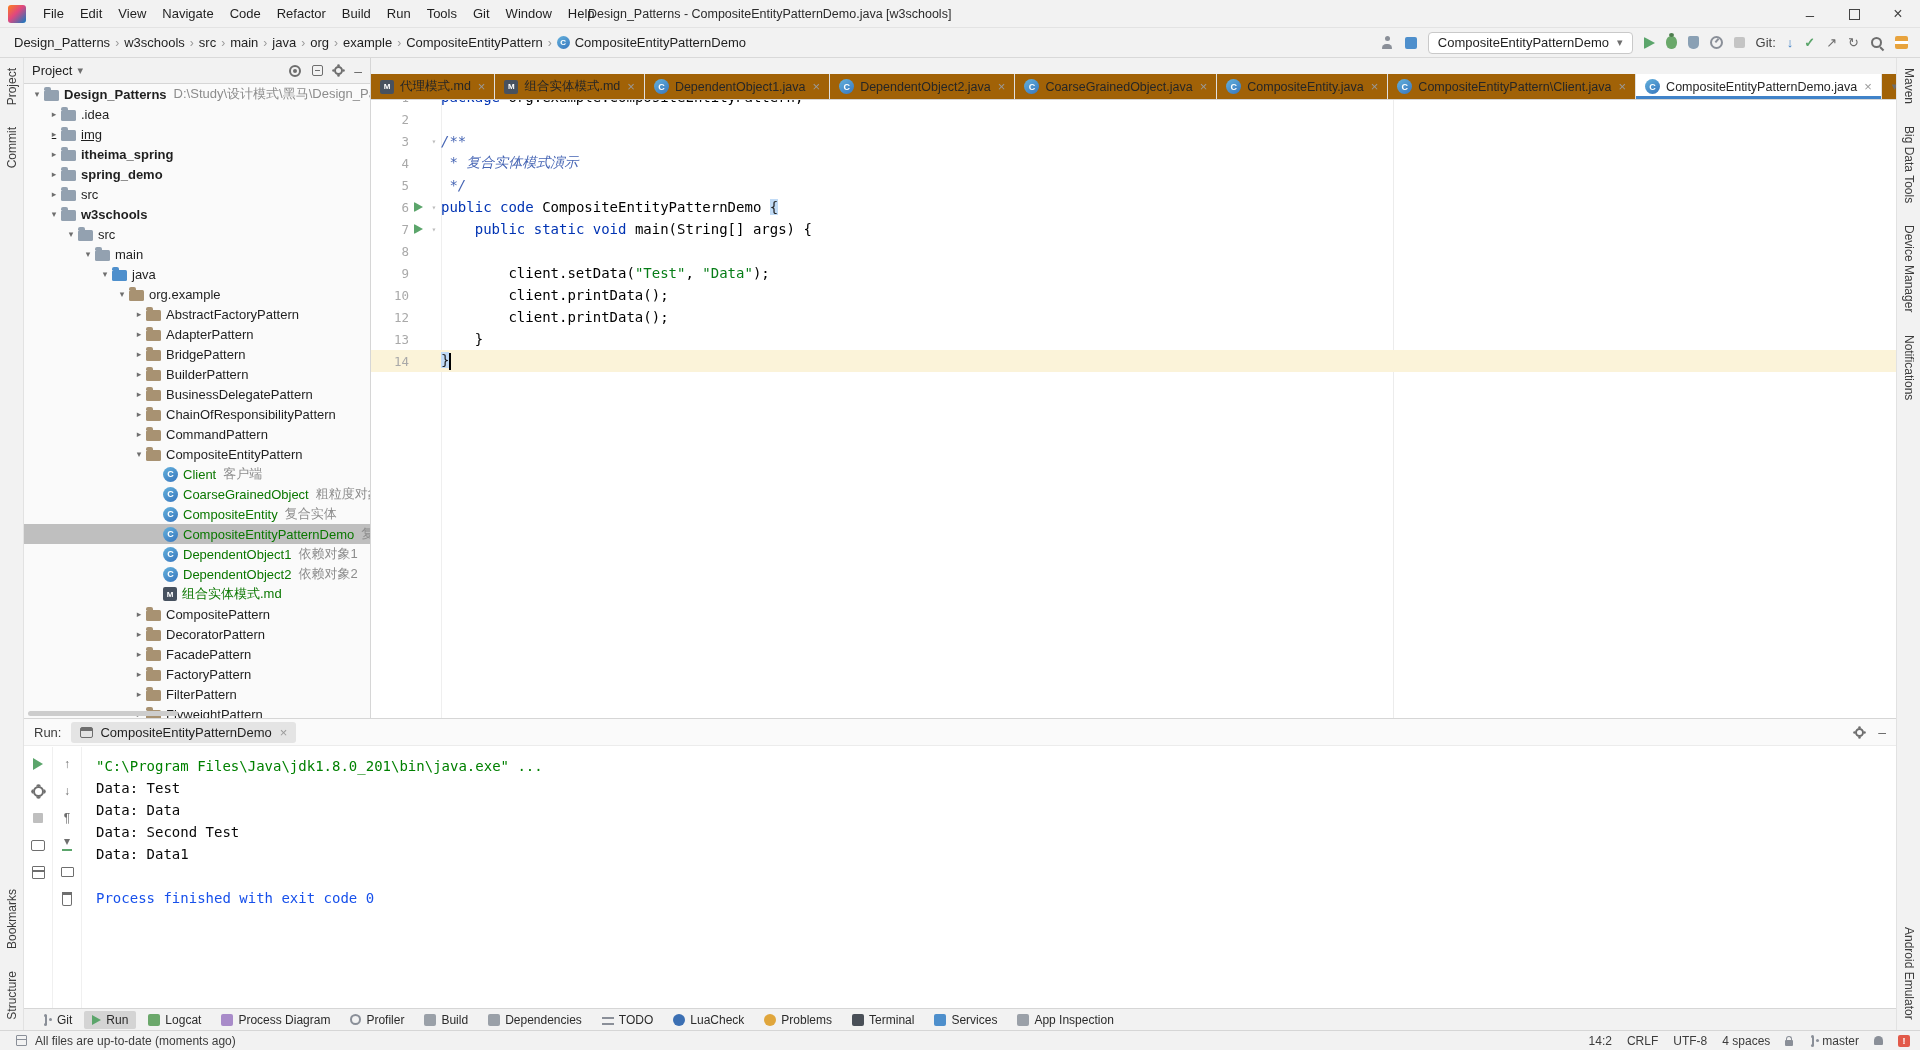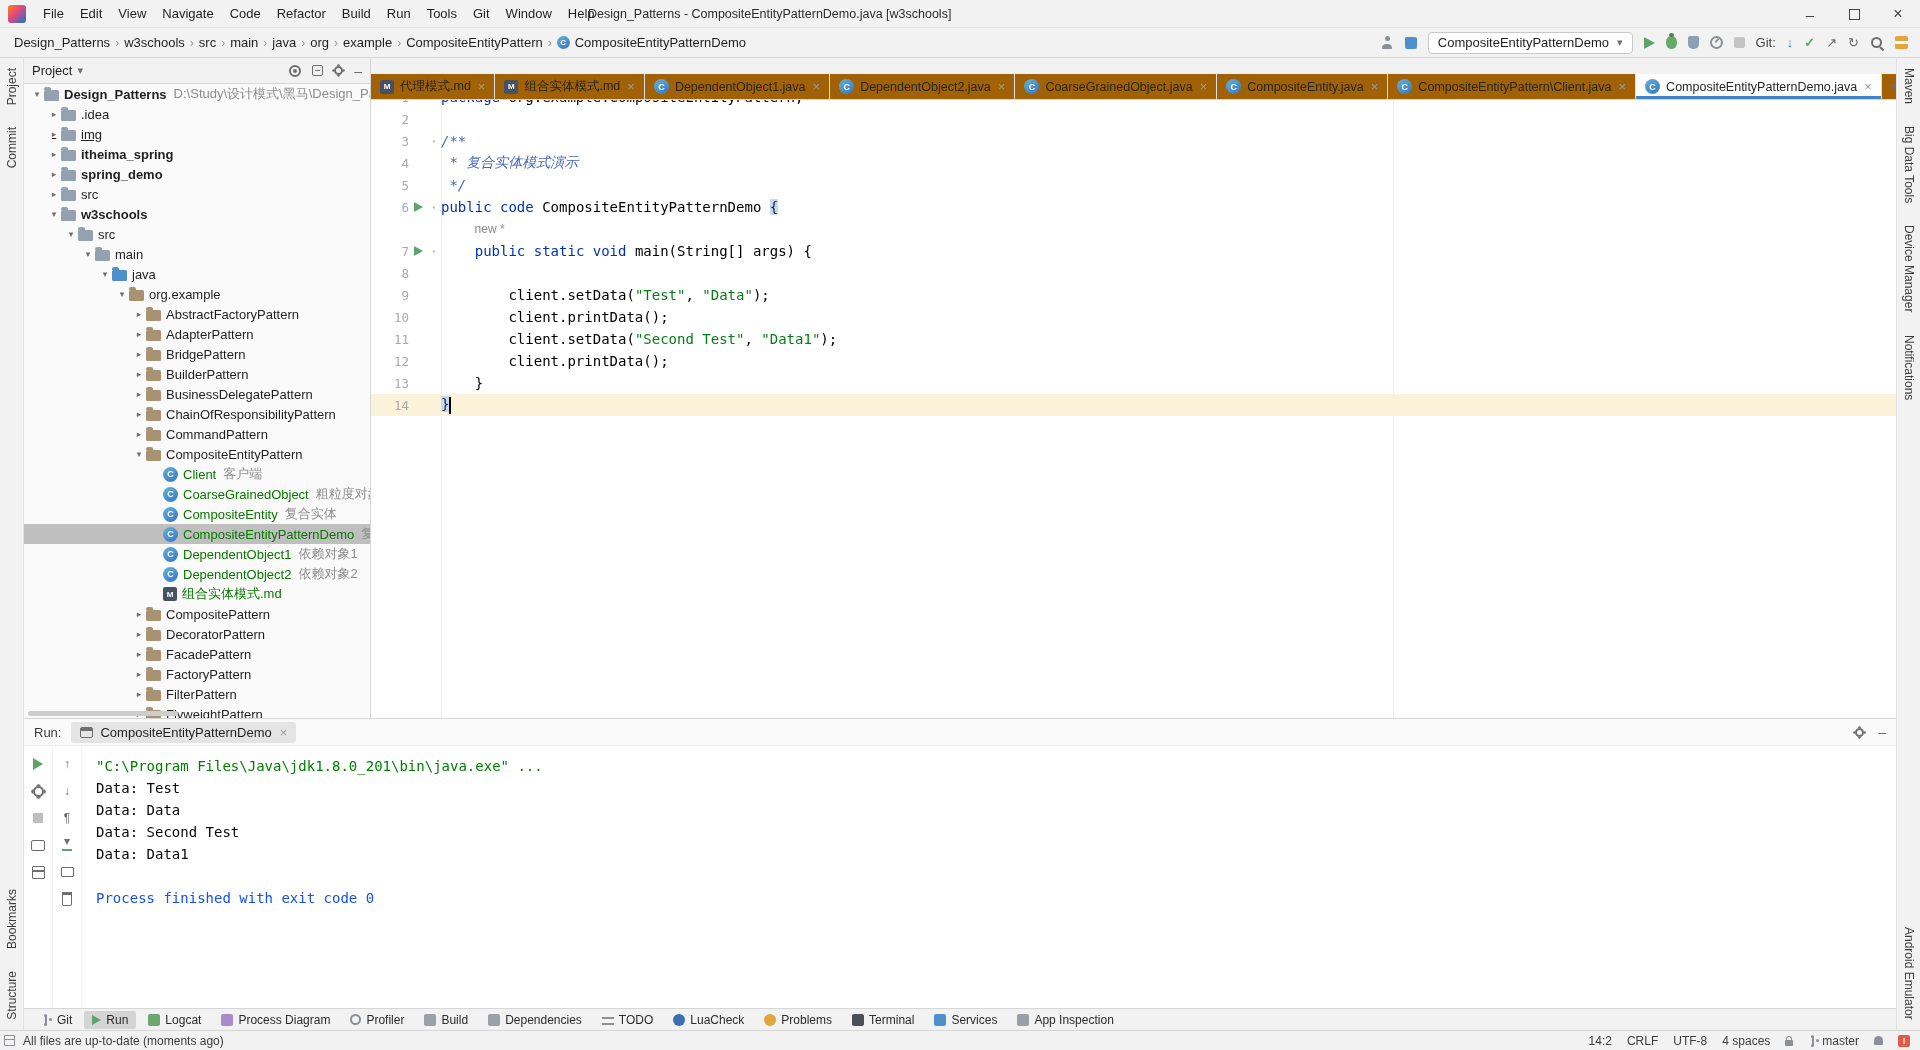"new *" div.crow { html: <div> <span></span> <span></span> <span></span> <span>new *</span> </div> -> none }
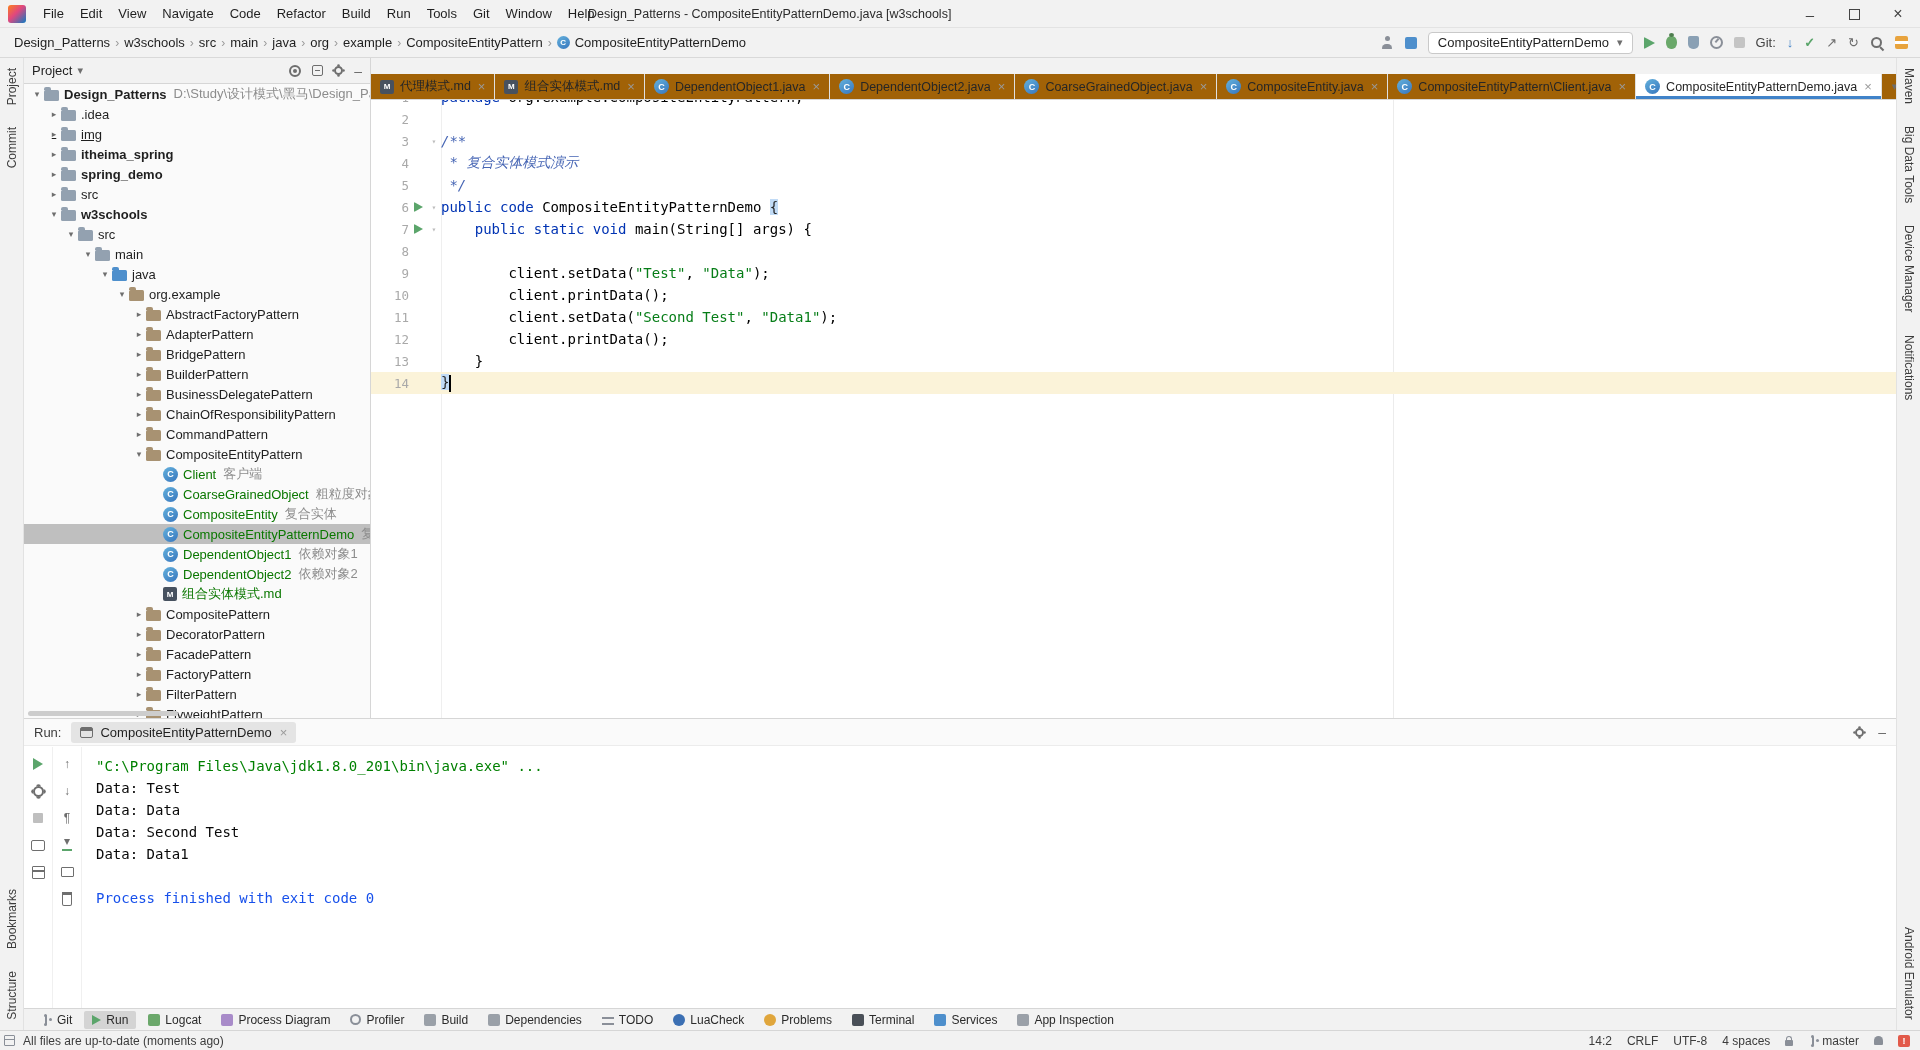"11" div.crow { html: <div> <span>11</span> <span></span> <span></span> <span><span> client.setData(</span><span>"Second Test"</span><span>, </span><span>"Data1"</span><span>);</span></span> </div> -> none }
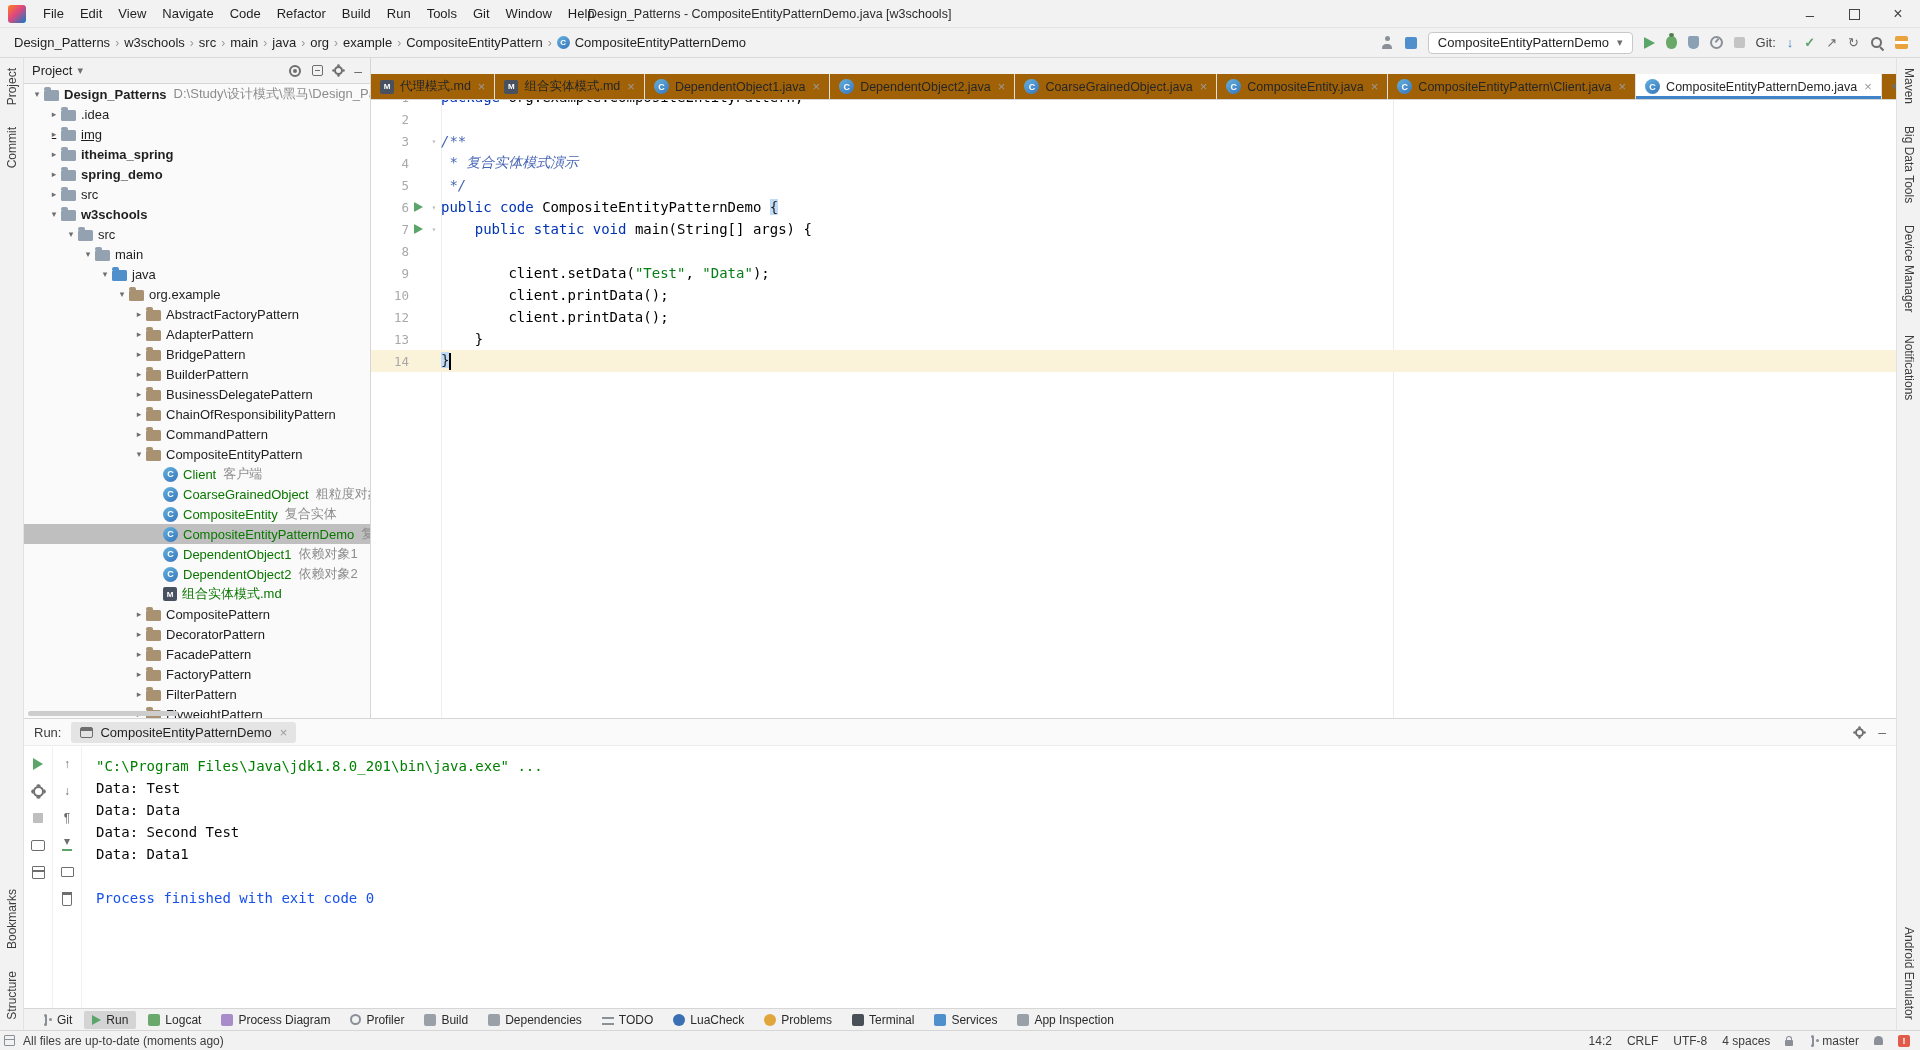"All files are up-to-date (moments" .statusbar { padding: 0 10px 0 4px -> 0 10px 0 16px }
